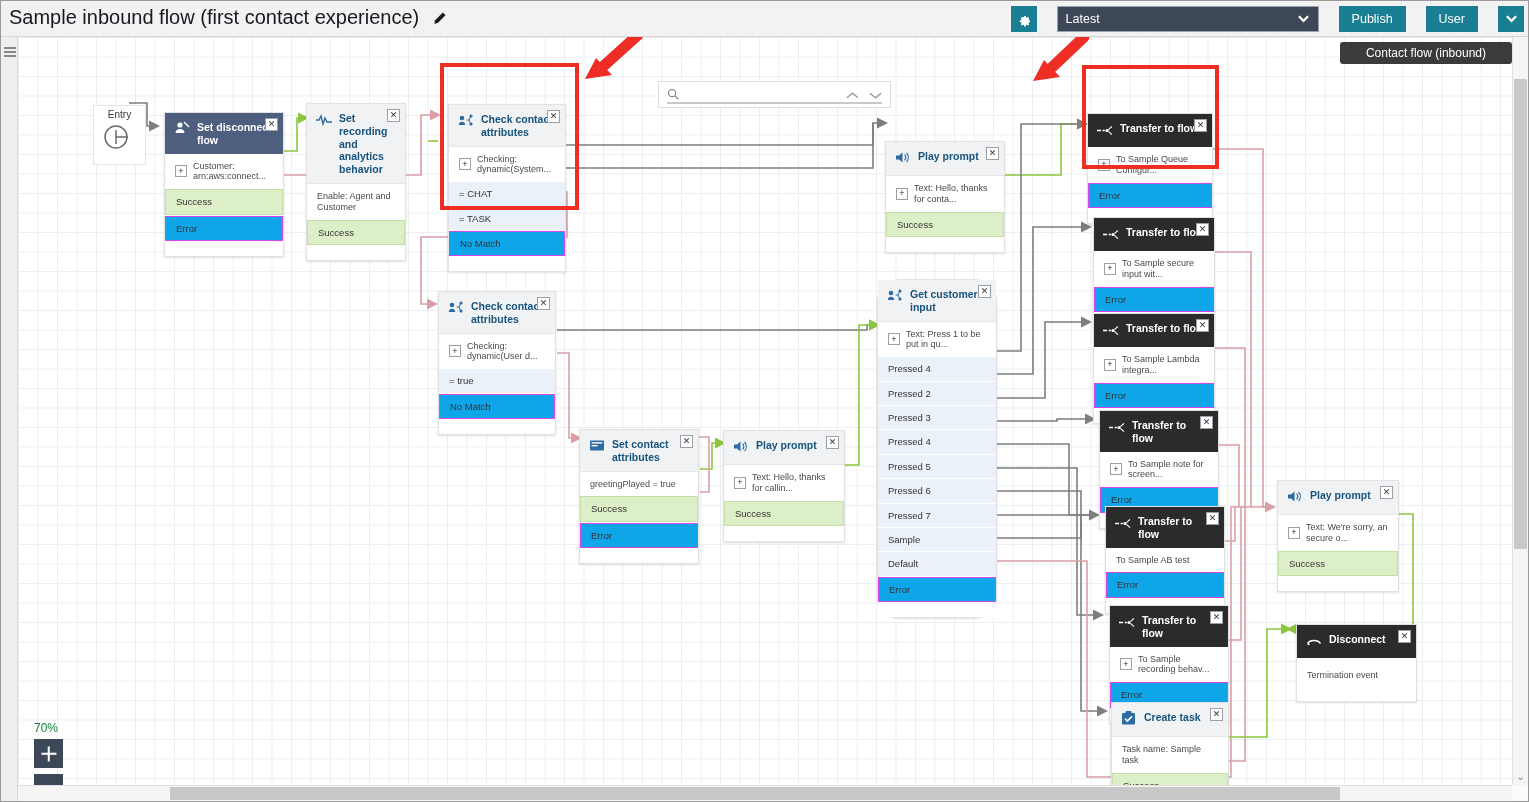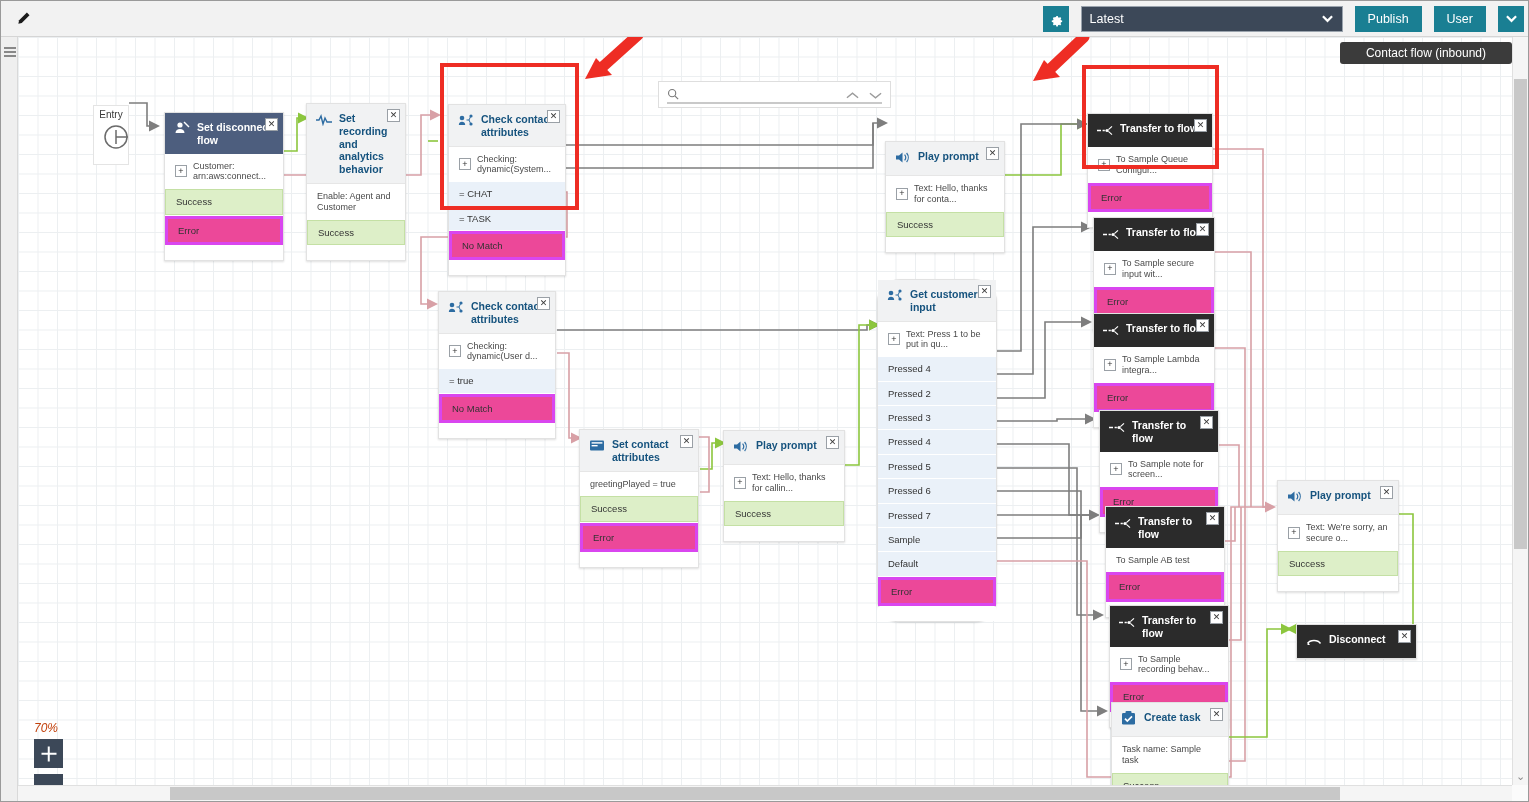"Sample inbound flow (first contact" span { html: none -> <span>Sample inbound flow (first contact experience)</span> }
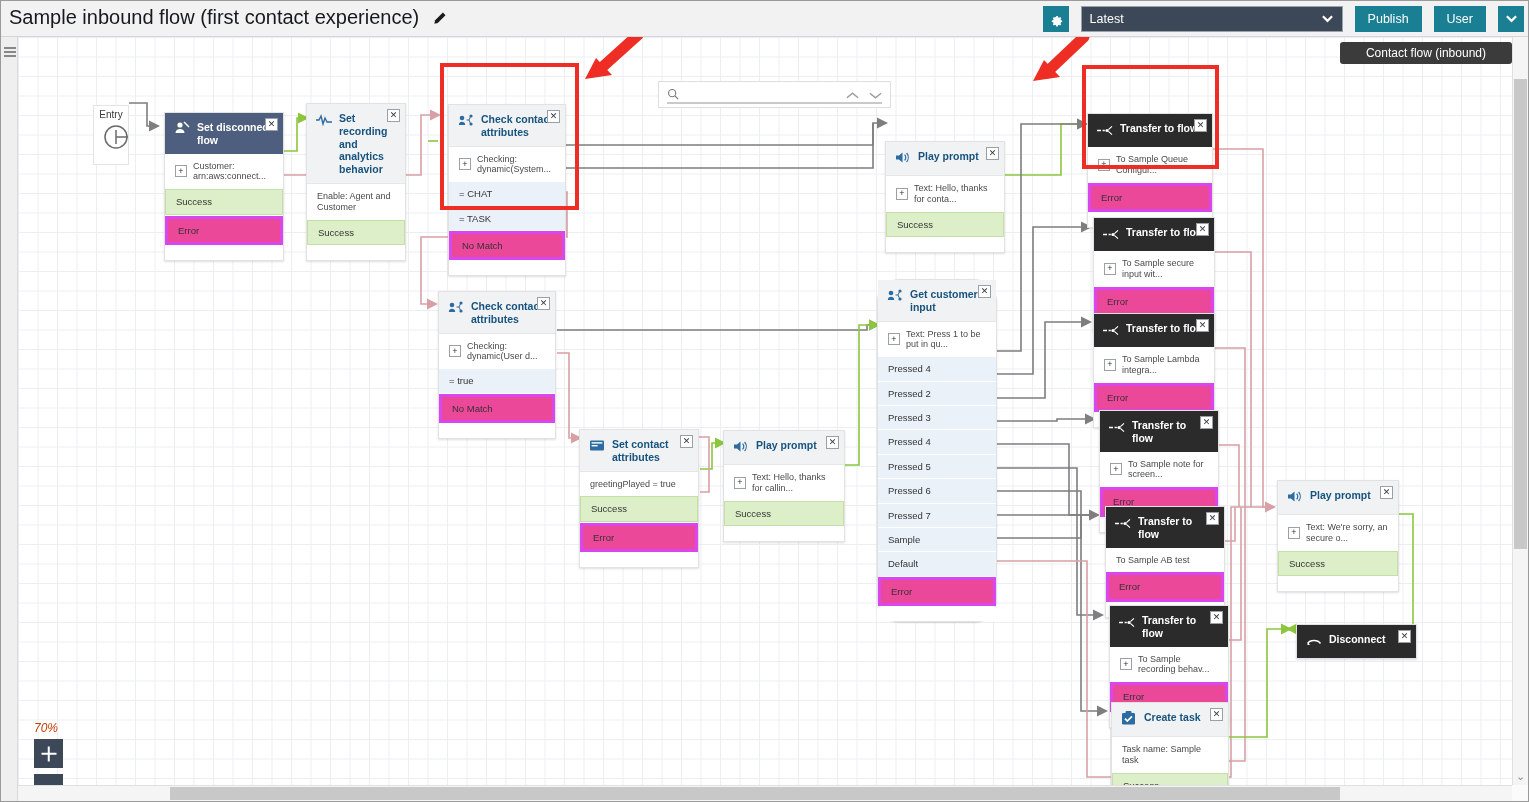"Latest" .header-right { gap: 12px -> 20px }
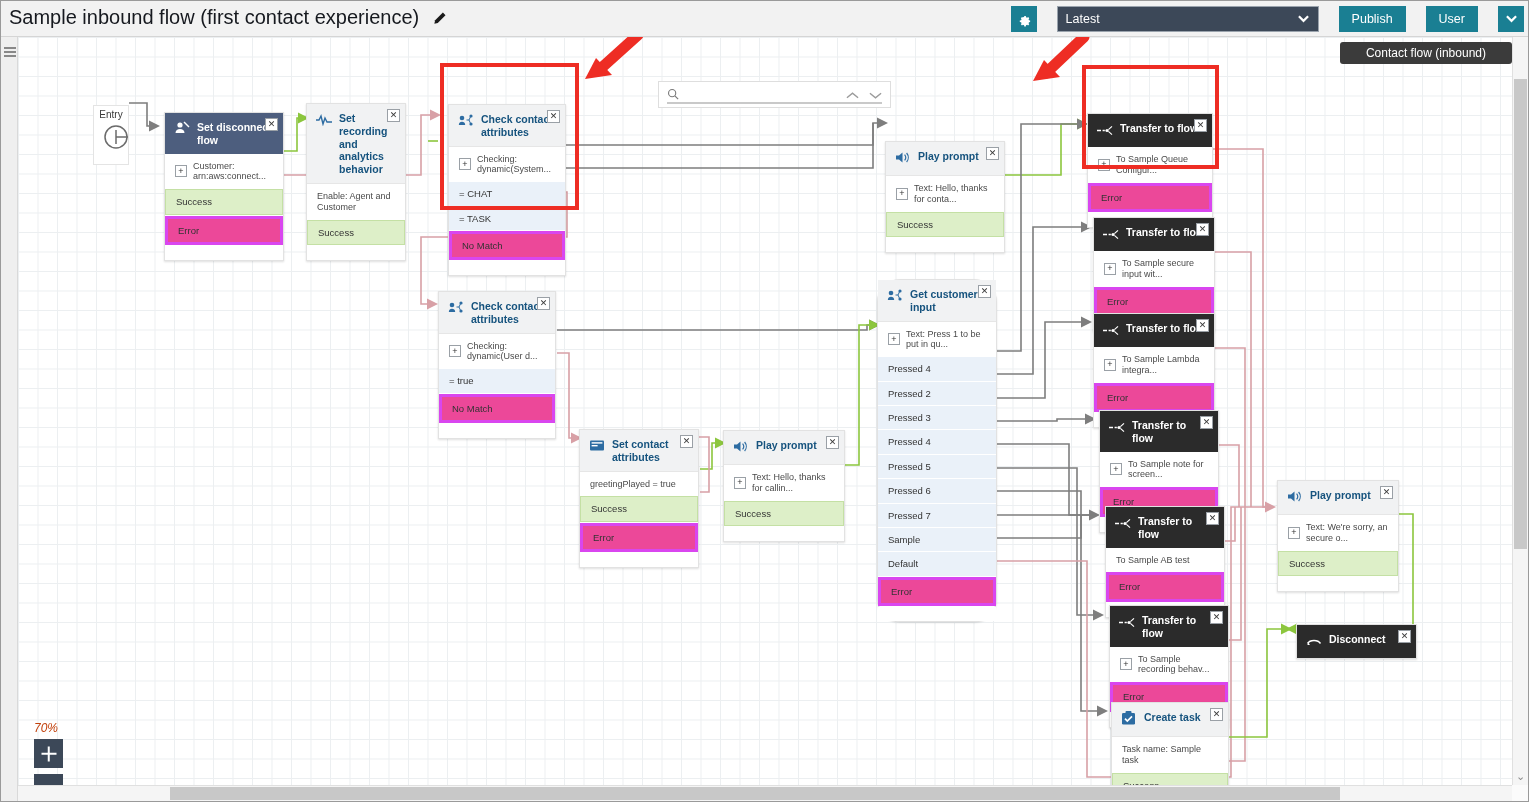"Entry" div { width: 36px -> 53px }
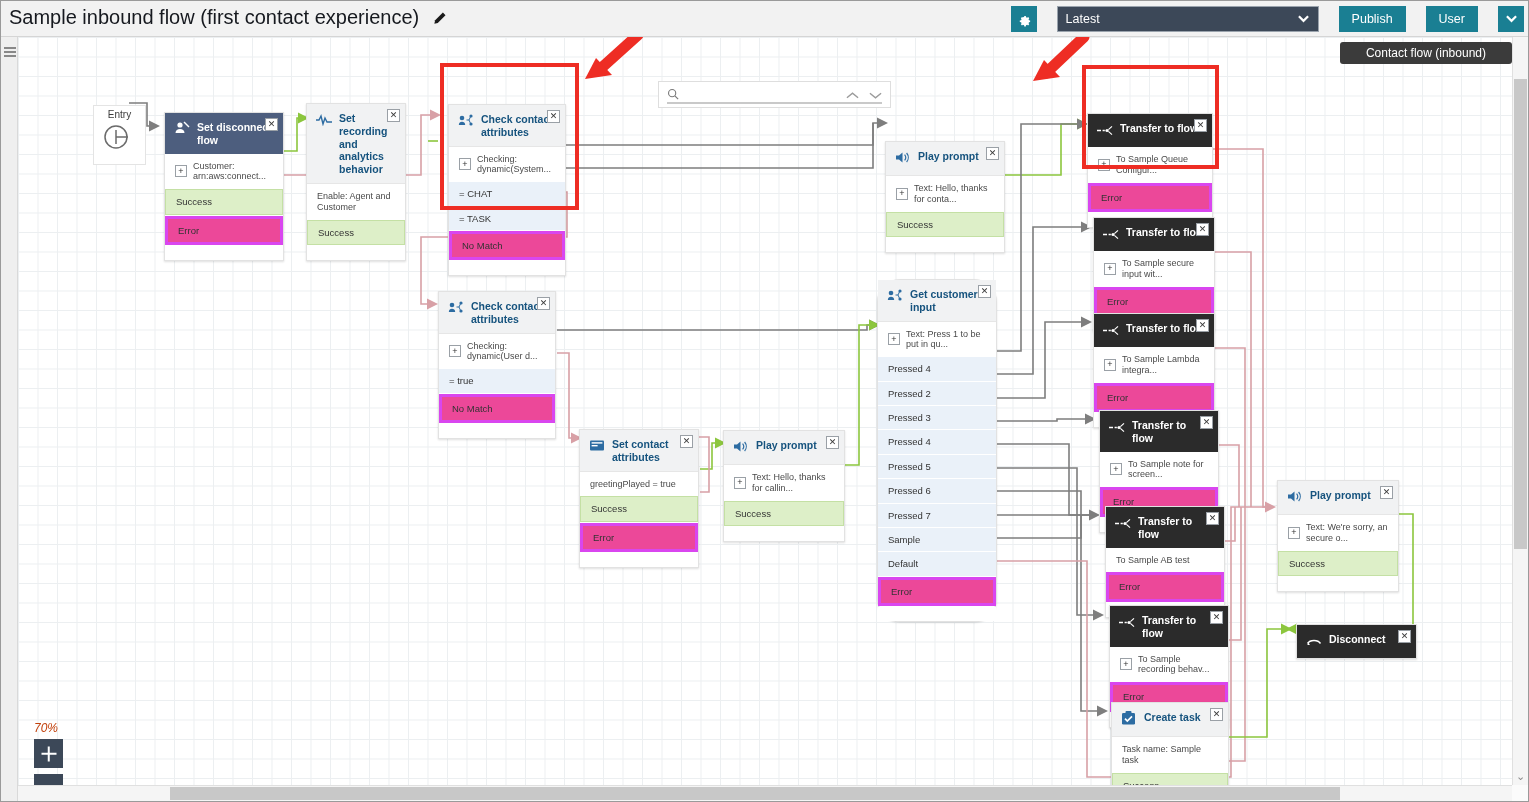"Error" .port.red { background: #ec4899 -> #0ea5e9; border: 3px solid #d946ef -> 1px solid #d946ef }
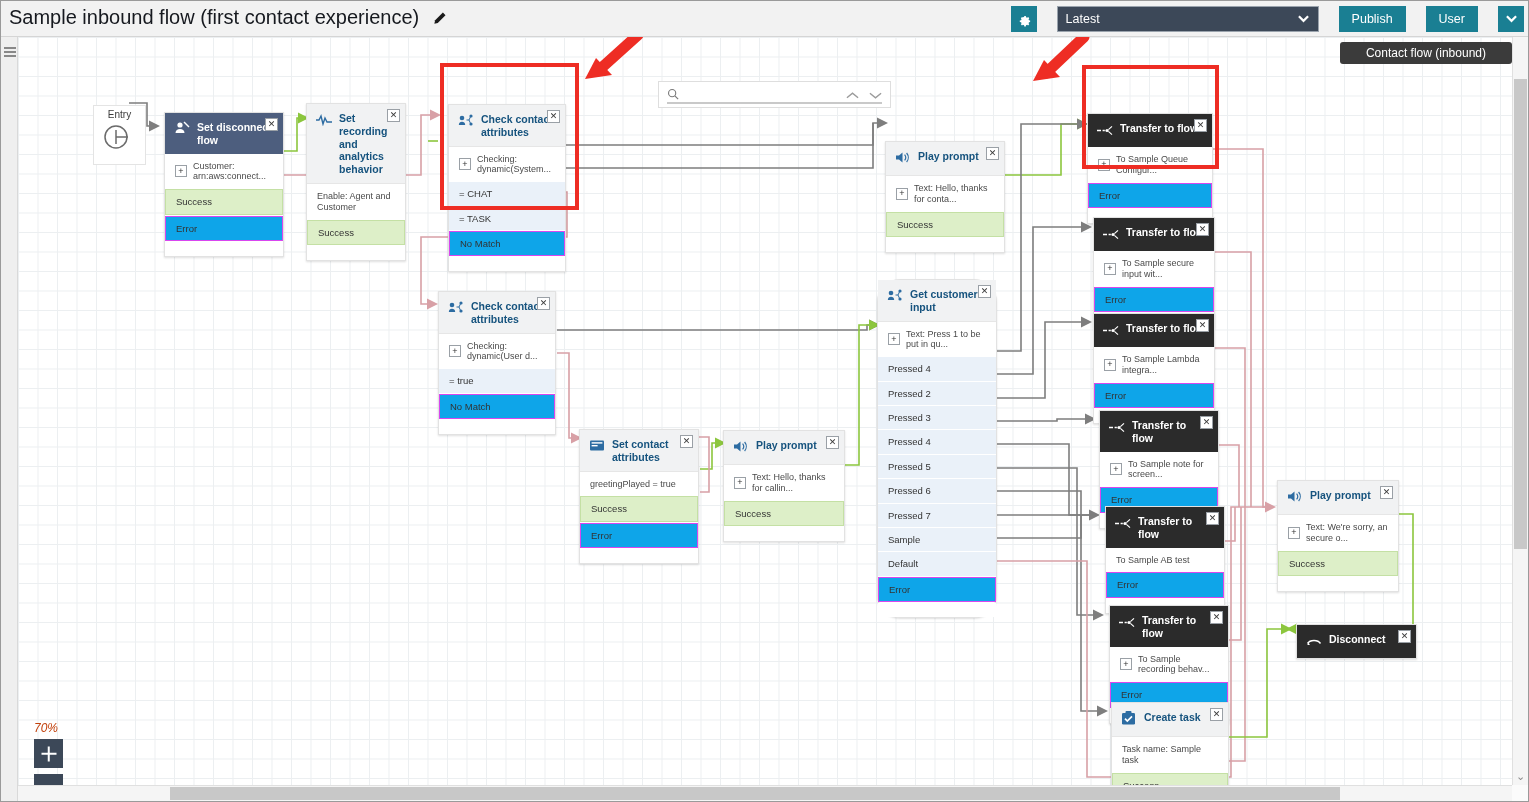"Termination event" div.node-body { html: none -> <div> <div> <span>Termination event</span> </div> </div> }
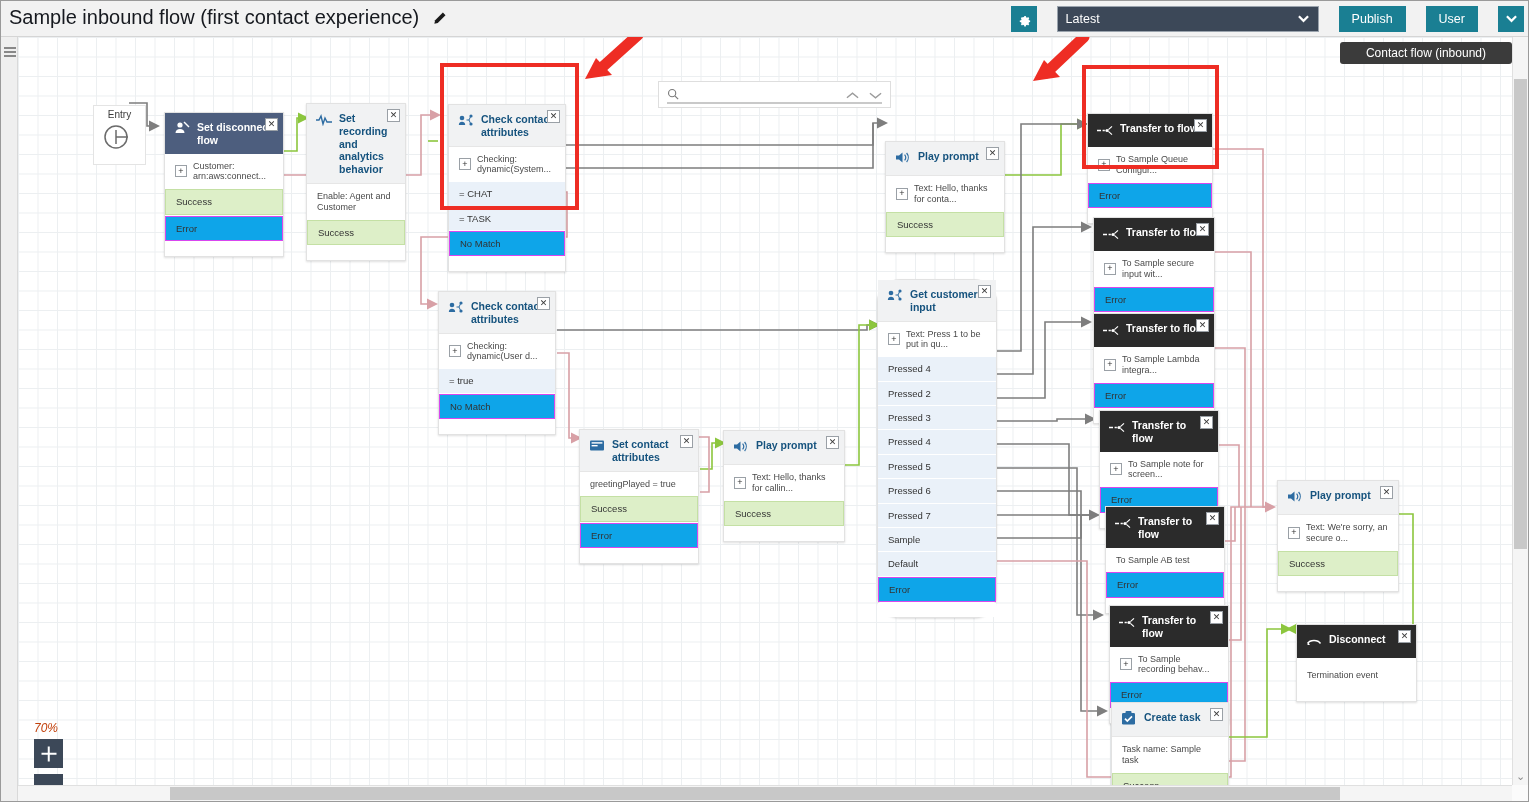"70%" .zoom-label { color: #c2410c -> #15803d; font-style: italic -> none }
